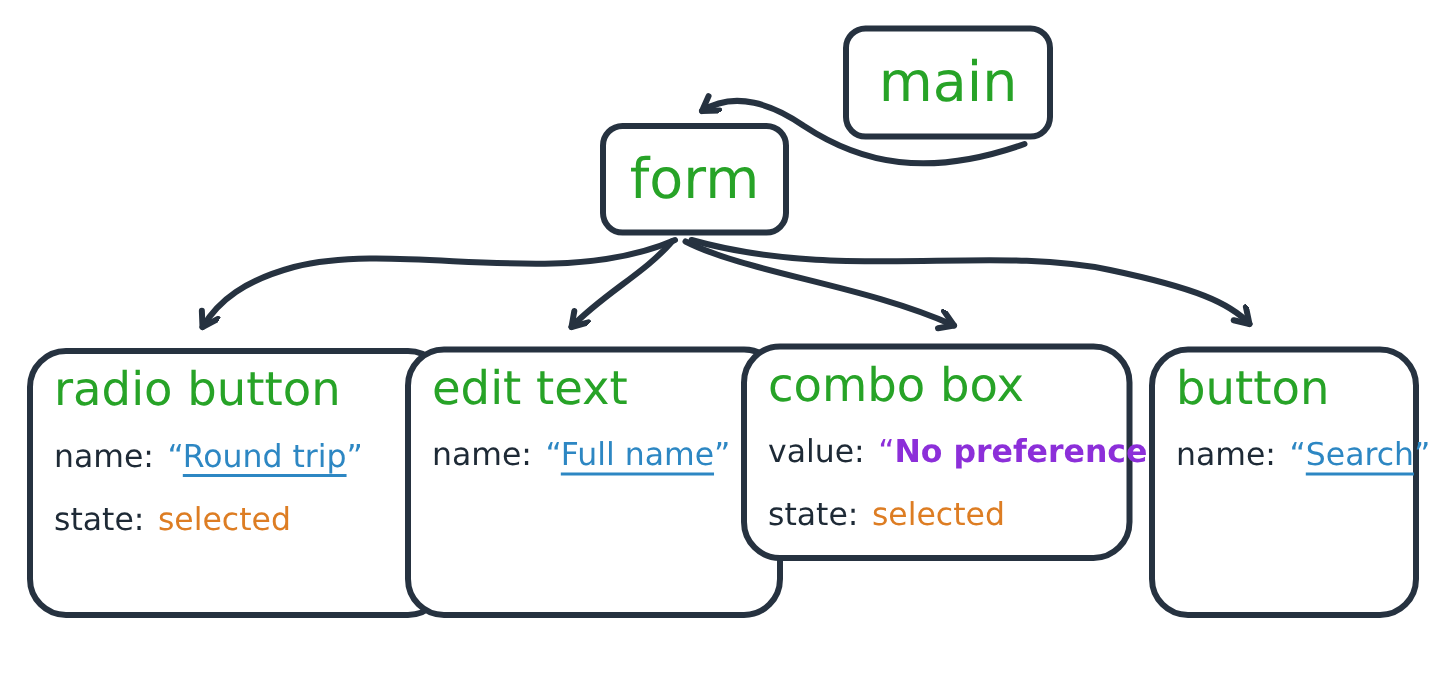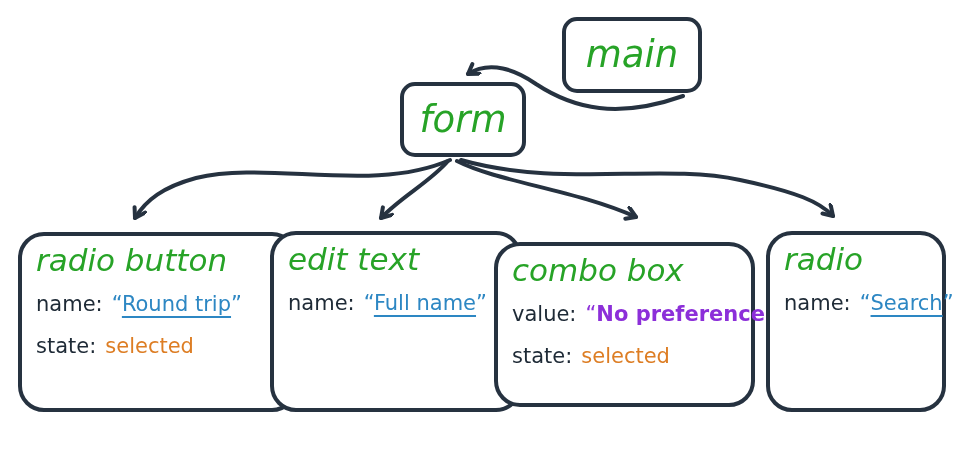"main" .title { font-style: italic -> none }
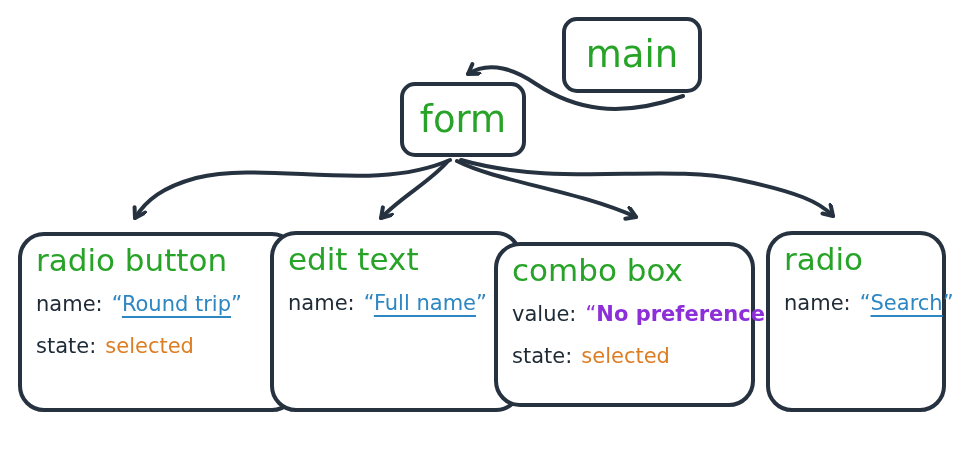"combo box" .node-combo { height: 165px -> 145px; top: 242px -> 229px }
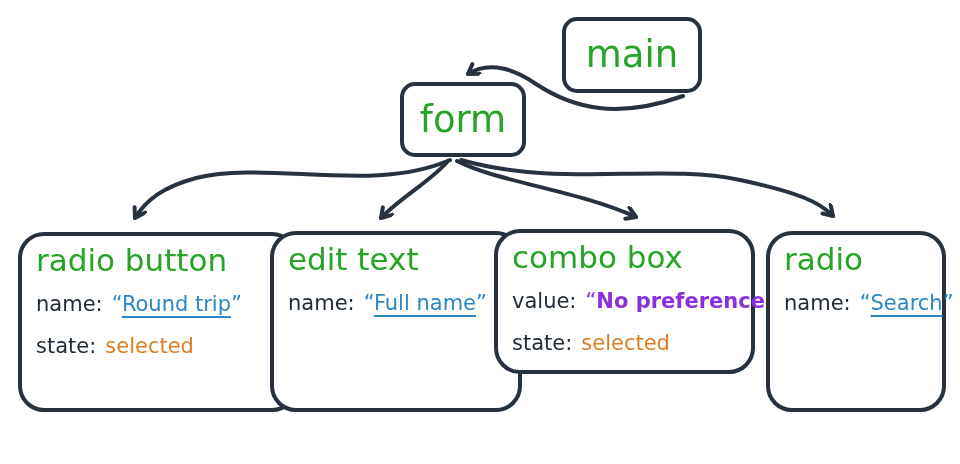"radio" div.title { text: radio -> button }
